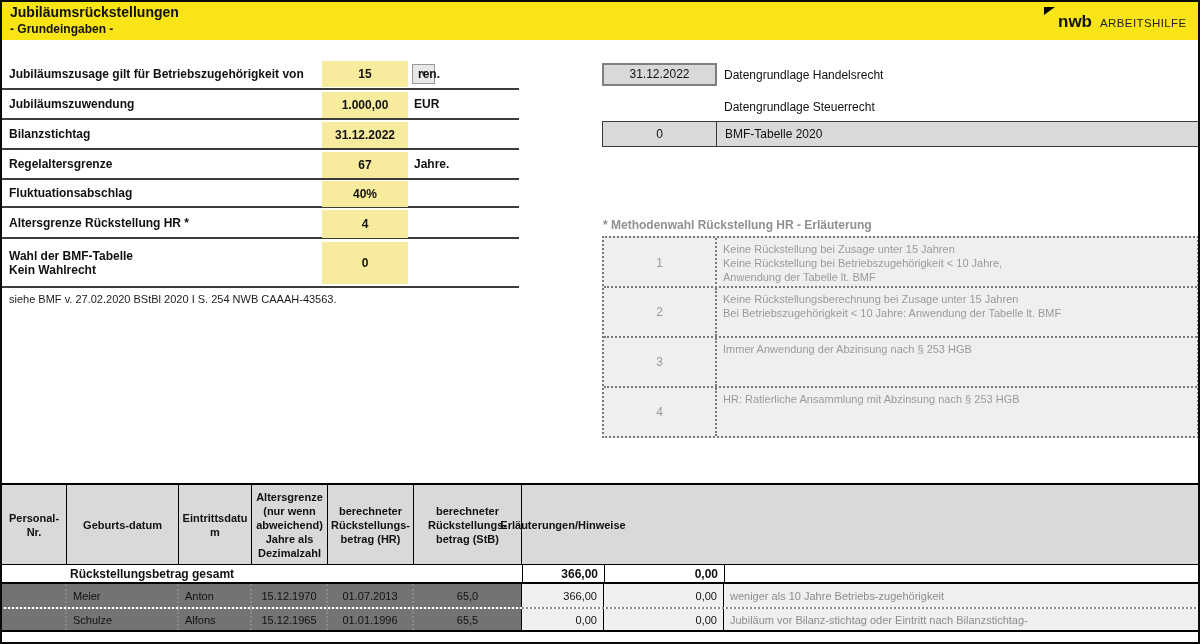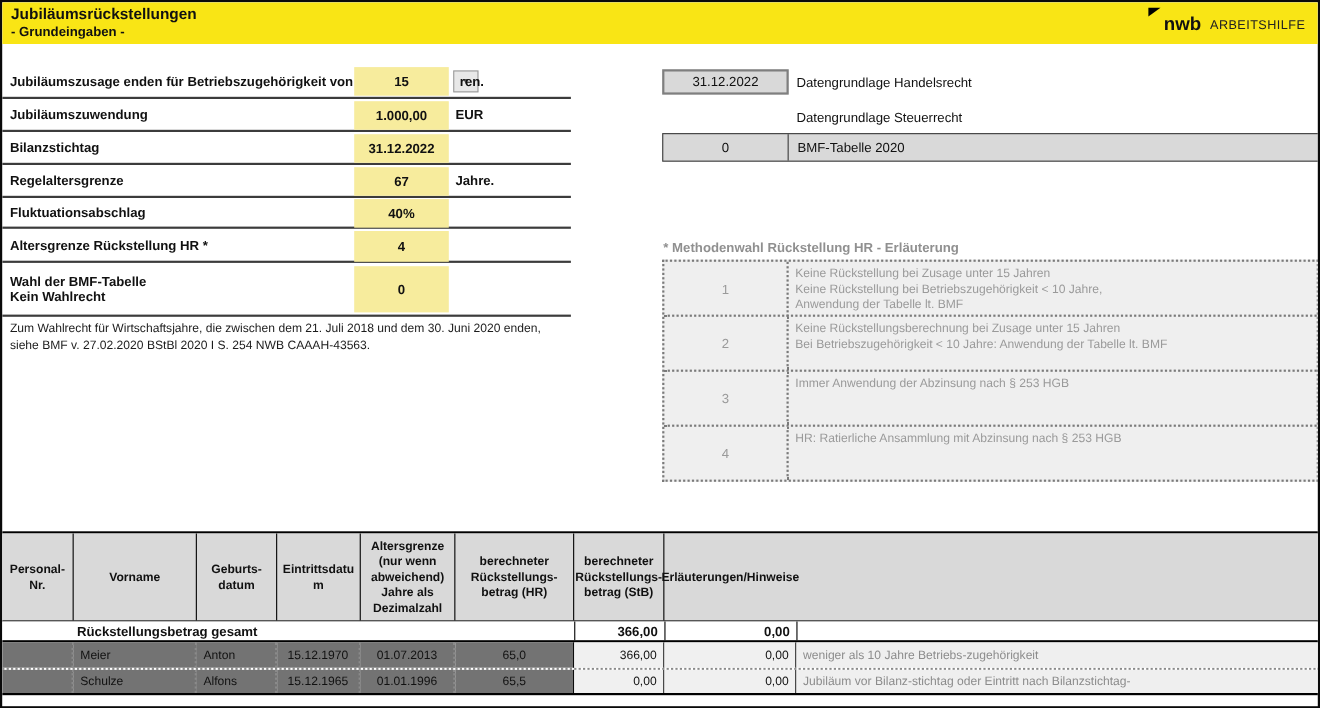"Jubiläumszusage enden für" div.lbl { text: enden -> gilt }
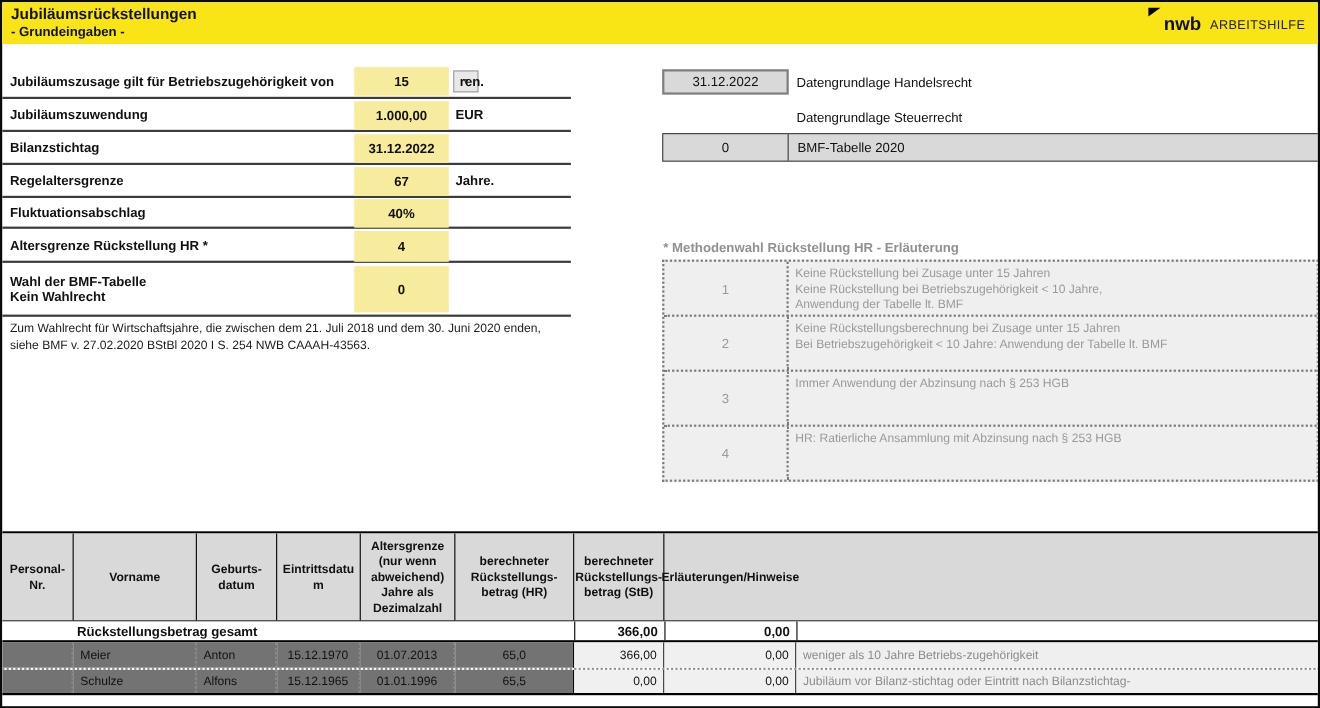"Zum Wahlrecht für Wirtschaftsjahre, die" div { html: <div>Zum Wahlrecht für Wirtschaftsjahre, die zwischen dem 21. Juli 2018 und dem 30. Juni 2020 enden,</div> -> none }
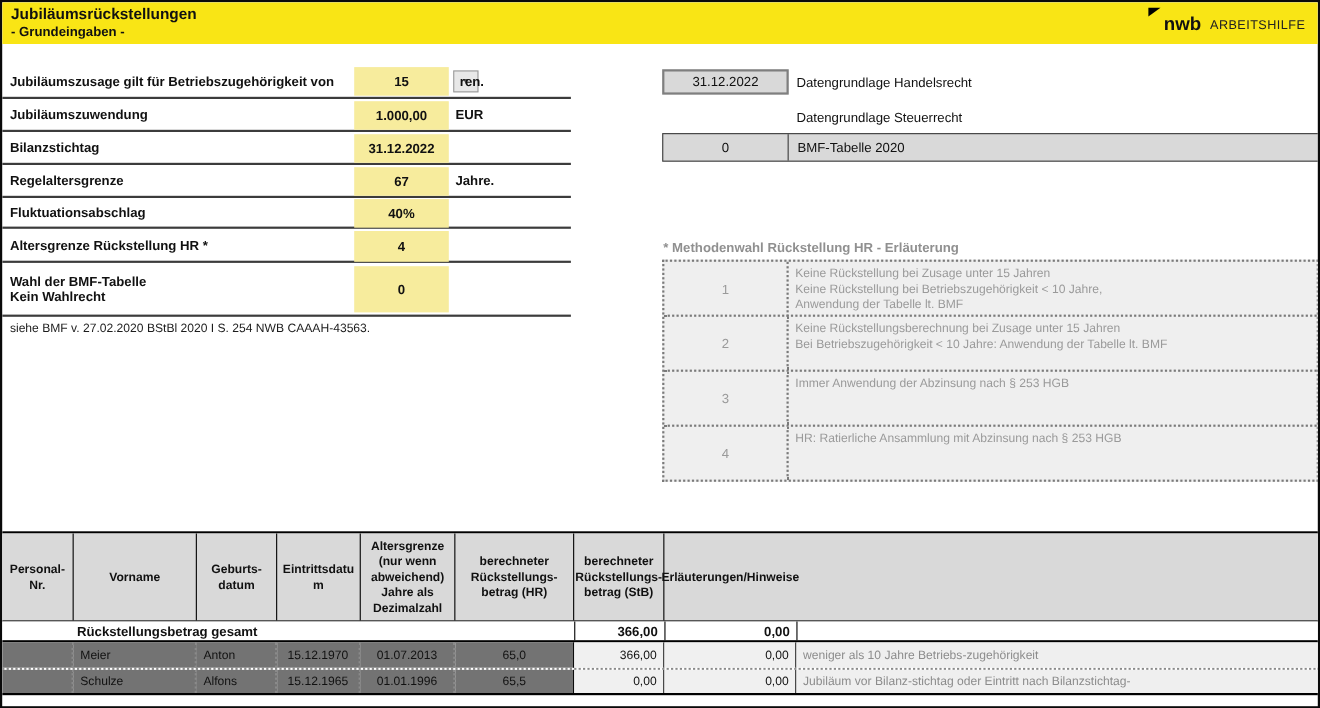"Vorname" div.hc { html: <div>Vorname</div> -> none }
